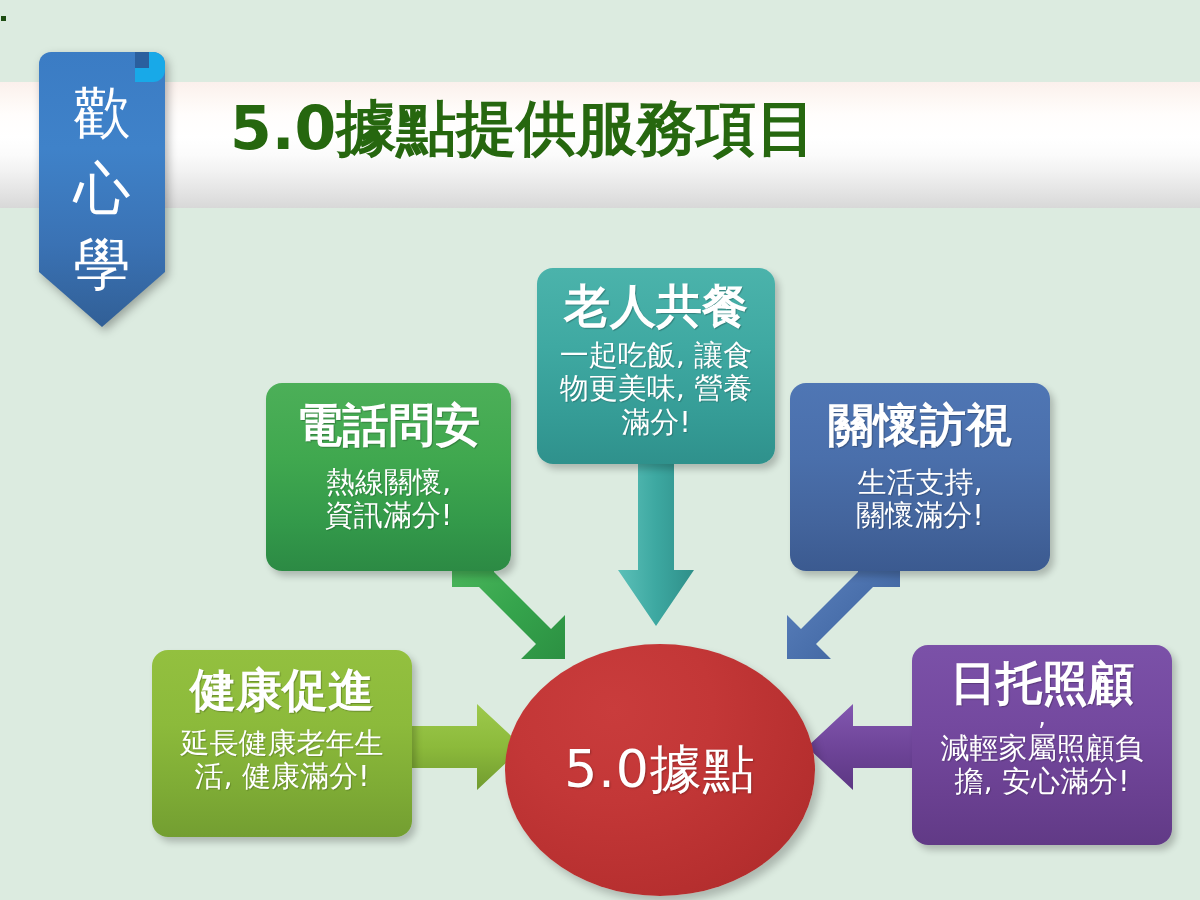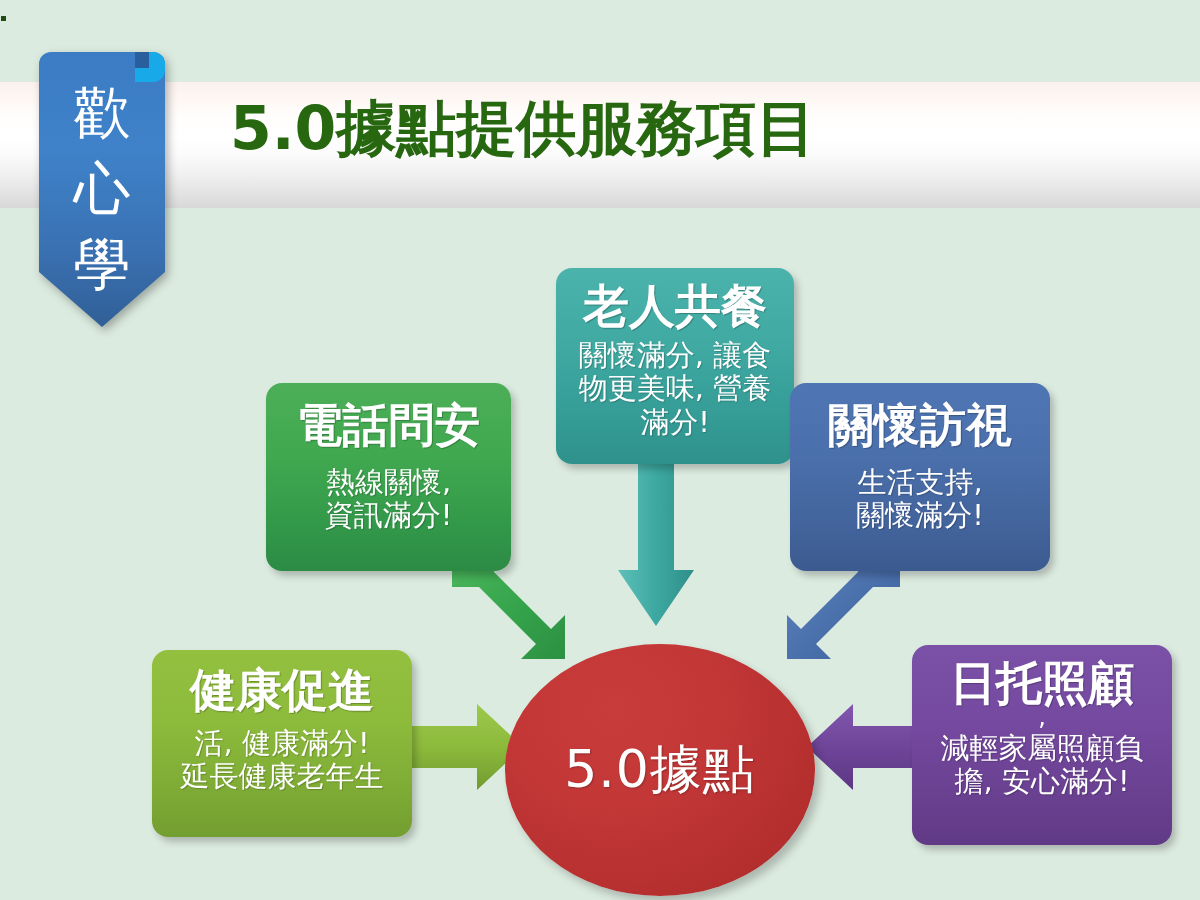"老人共餐" #card-meal { margin-left: 19px -> none }
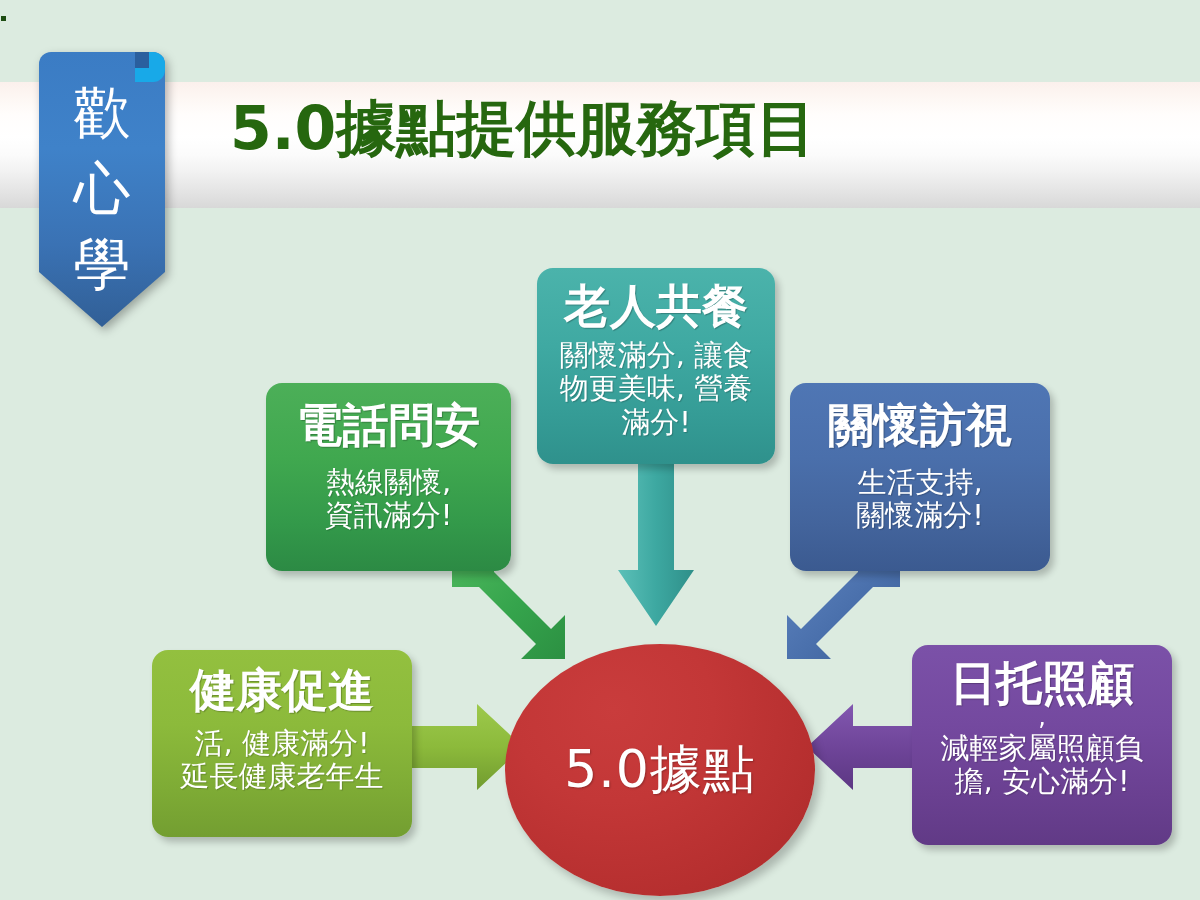"關懷滿分, 讓食" div { text: 關懷滿分 -> 一起吃飯 }
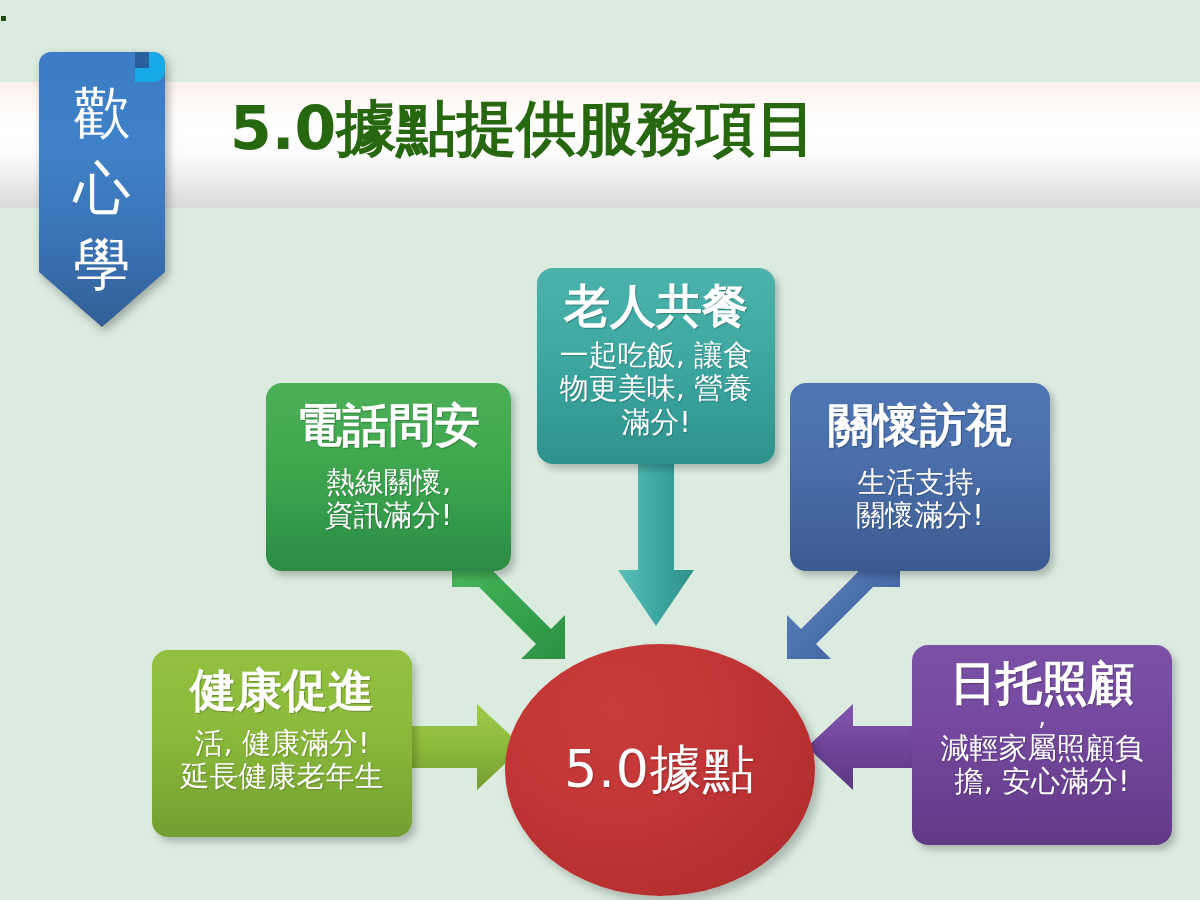"活, 健康滿分!" div { order: before "延長健康老年生" -> after "延長健康老年生" }
